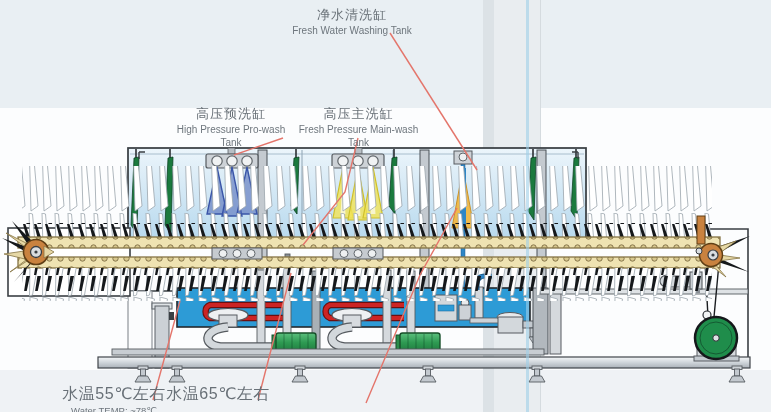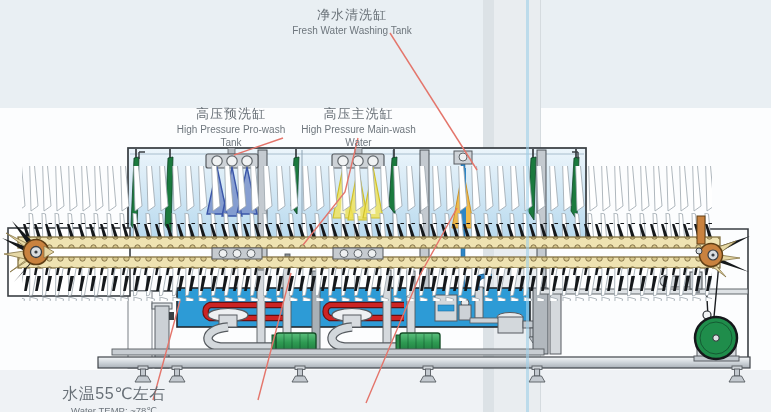"High Pressure Main-wash Water" span.en { text: High Pressure Main-wash Water -> Fresh Pressure Main-wash Tank }
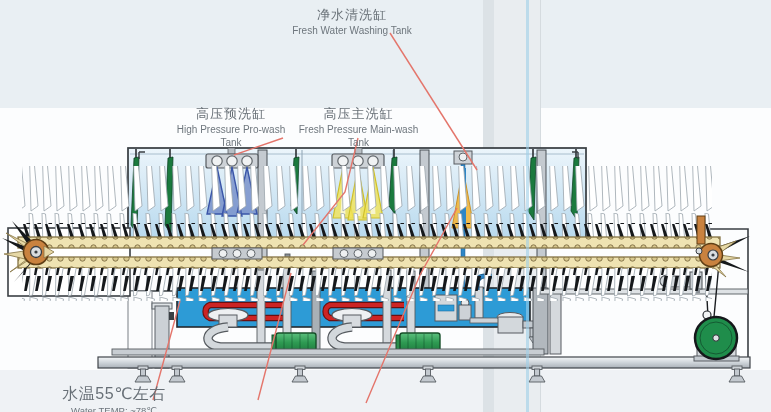"水温65℃左右" span.zh { html: none -> <span>水温65℃左右</span> }
